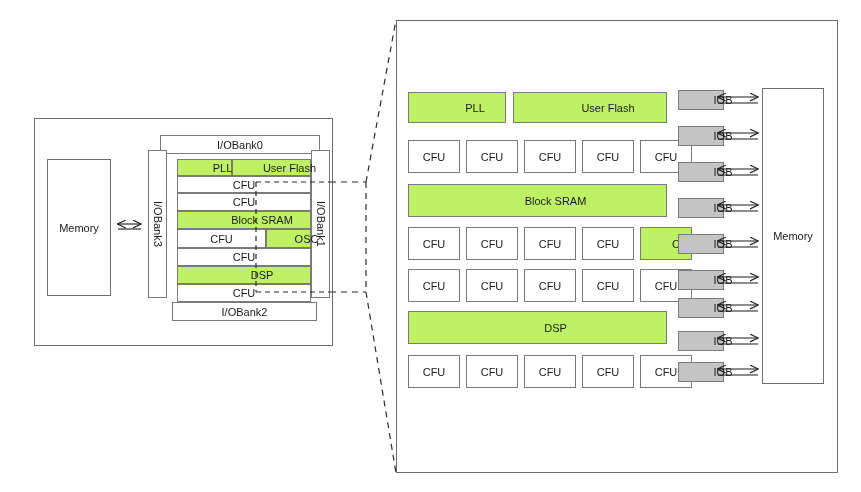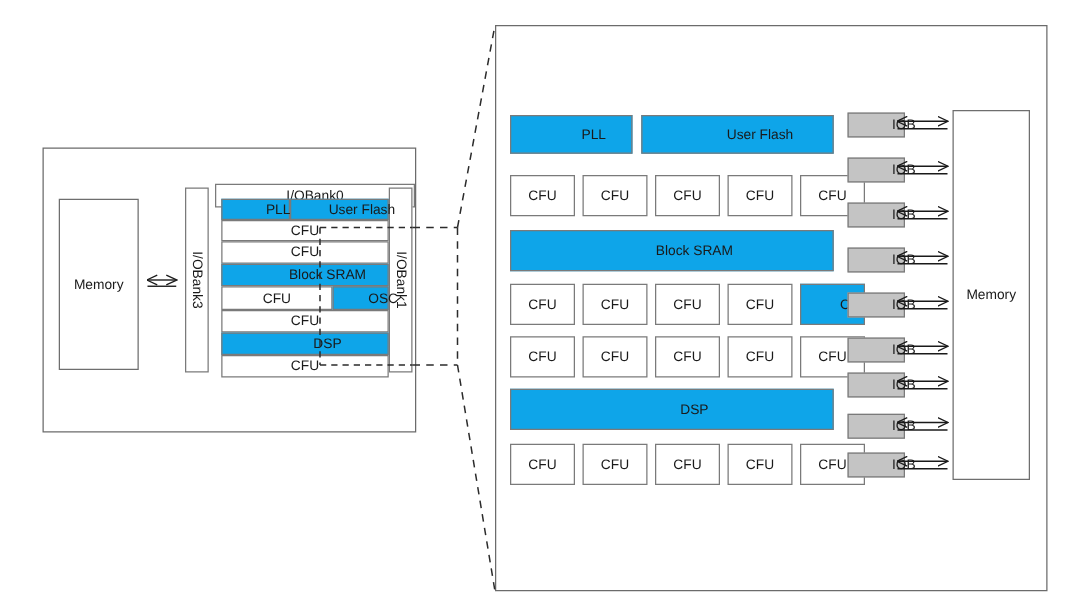"PLL" .fill-light { background: #0ea5e9 -> #bef264 }
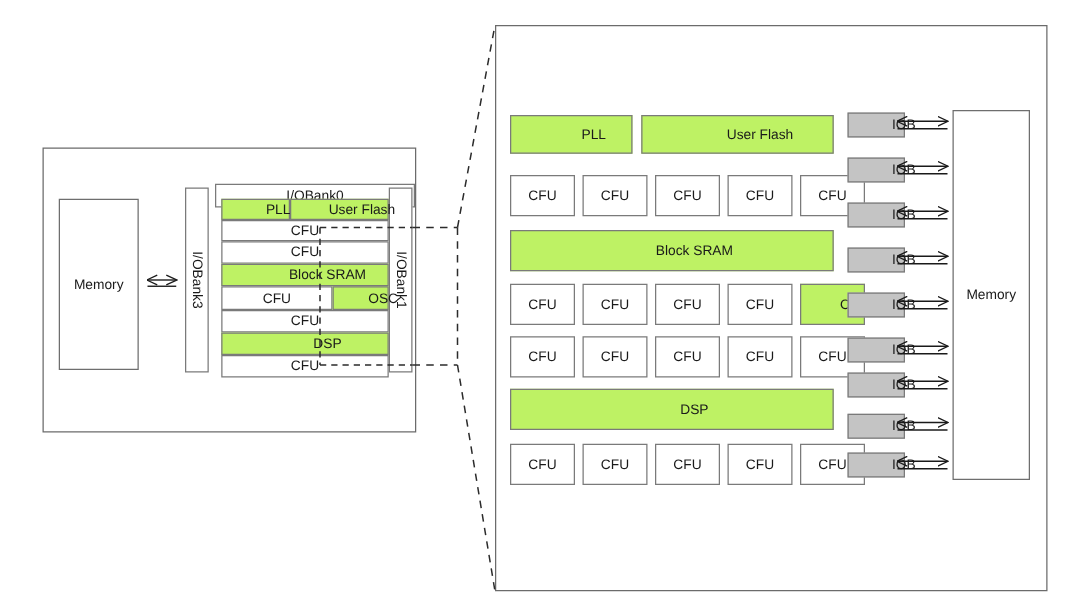"I/OBank0" div.blk { left: 172px -> 160px; margin-top: 12px -> none }
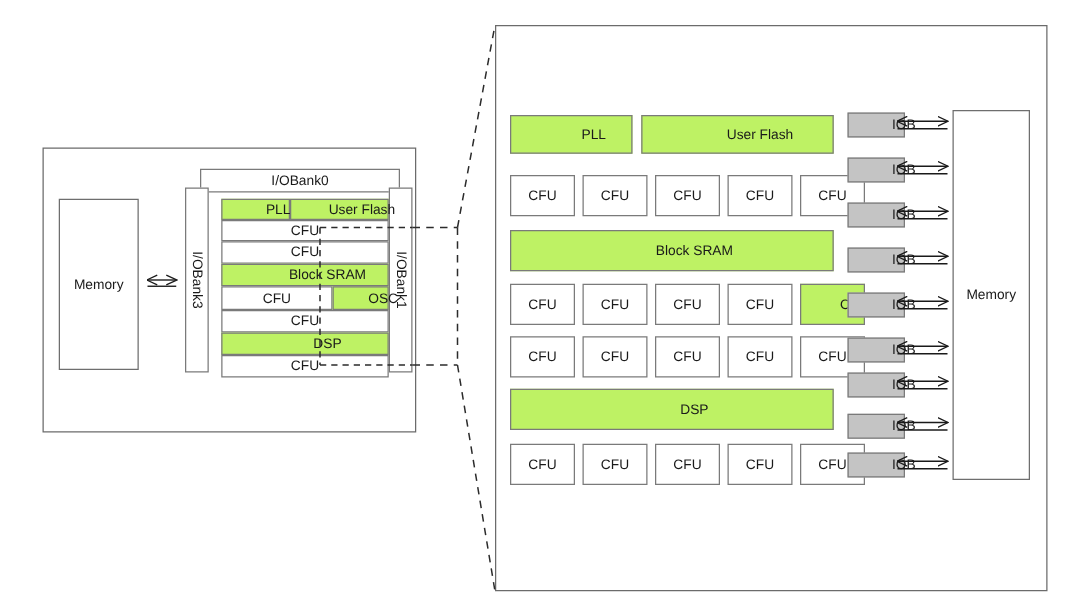"I/OBank2" div.blk { html: none -> <div> <span>I/OBank2</span> </div> }
